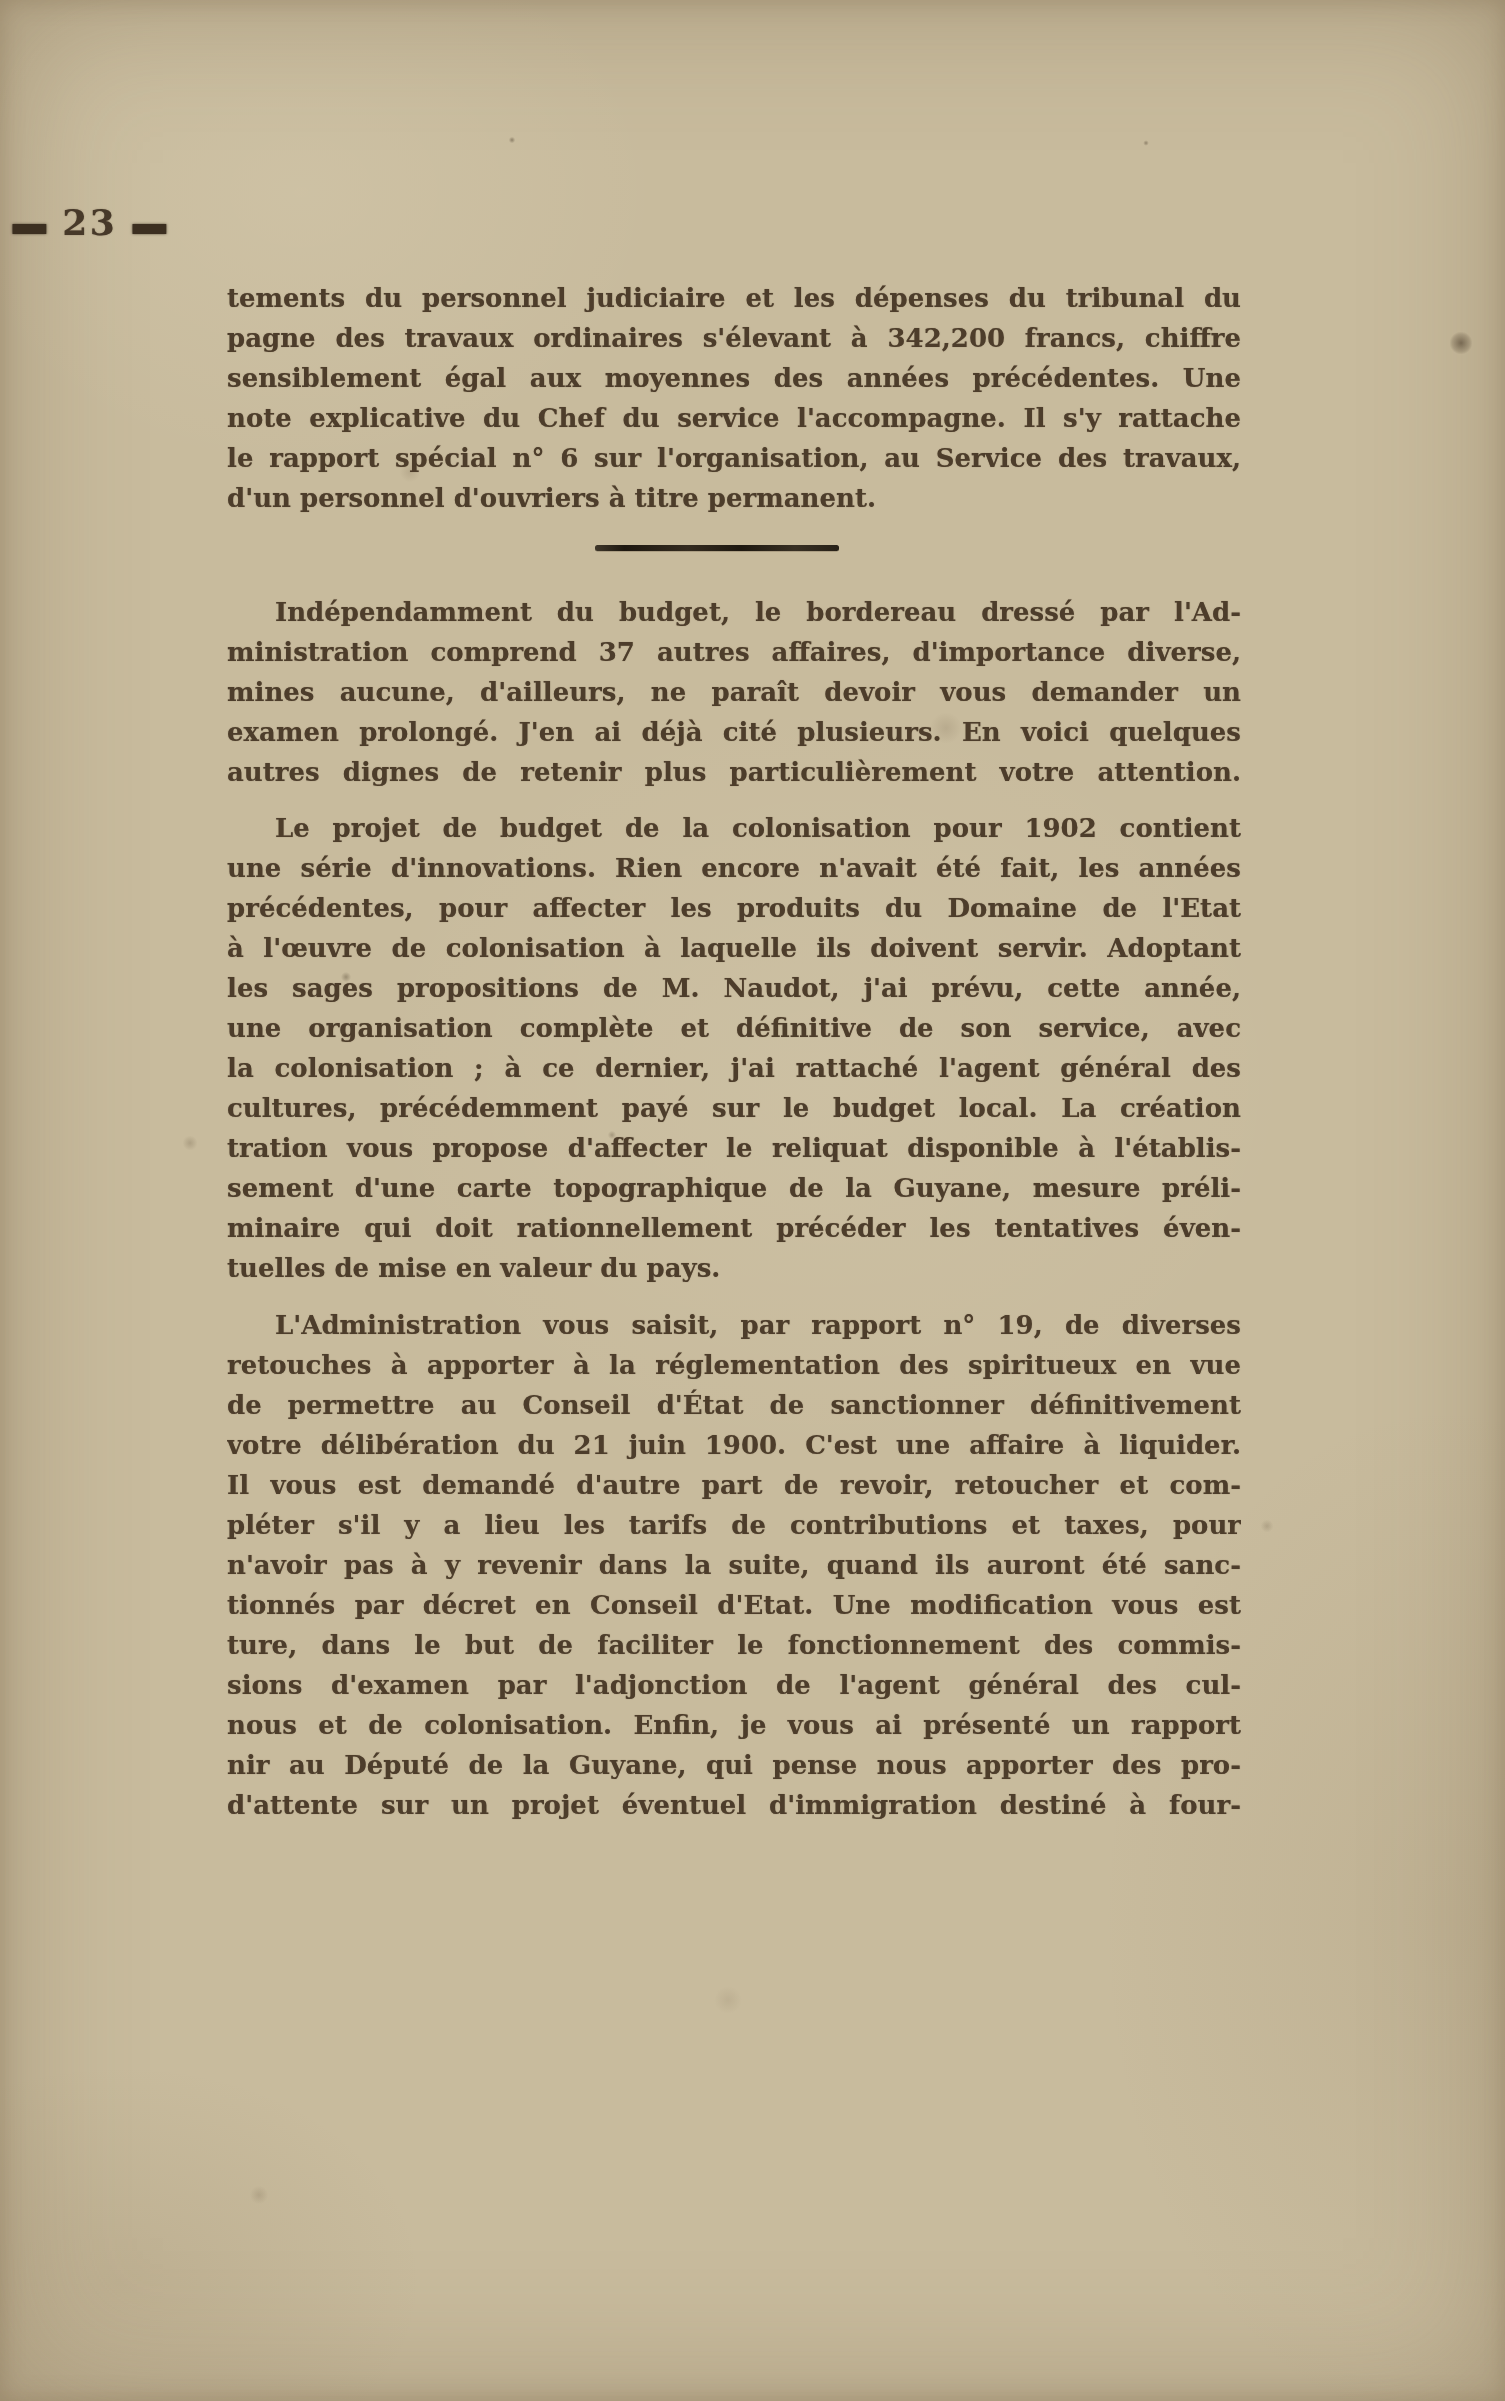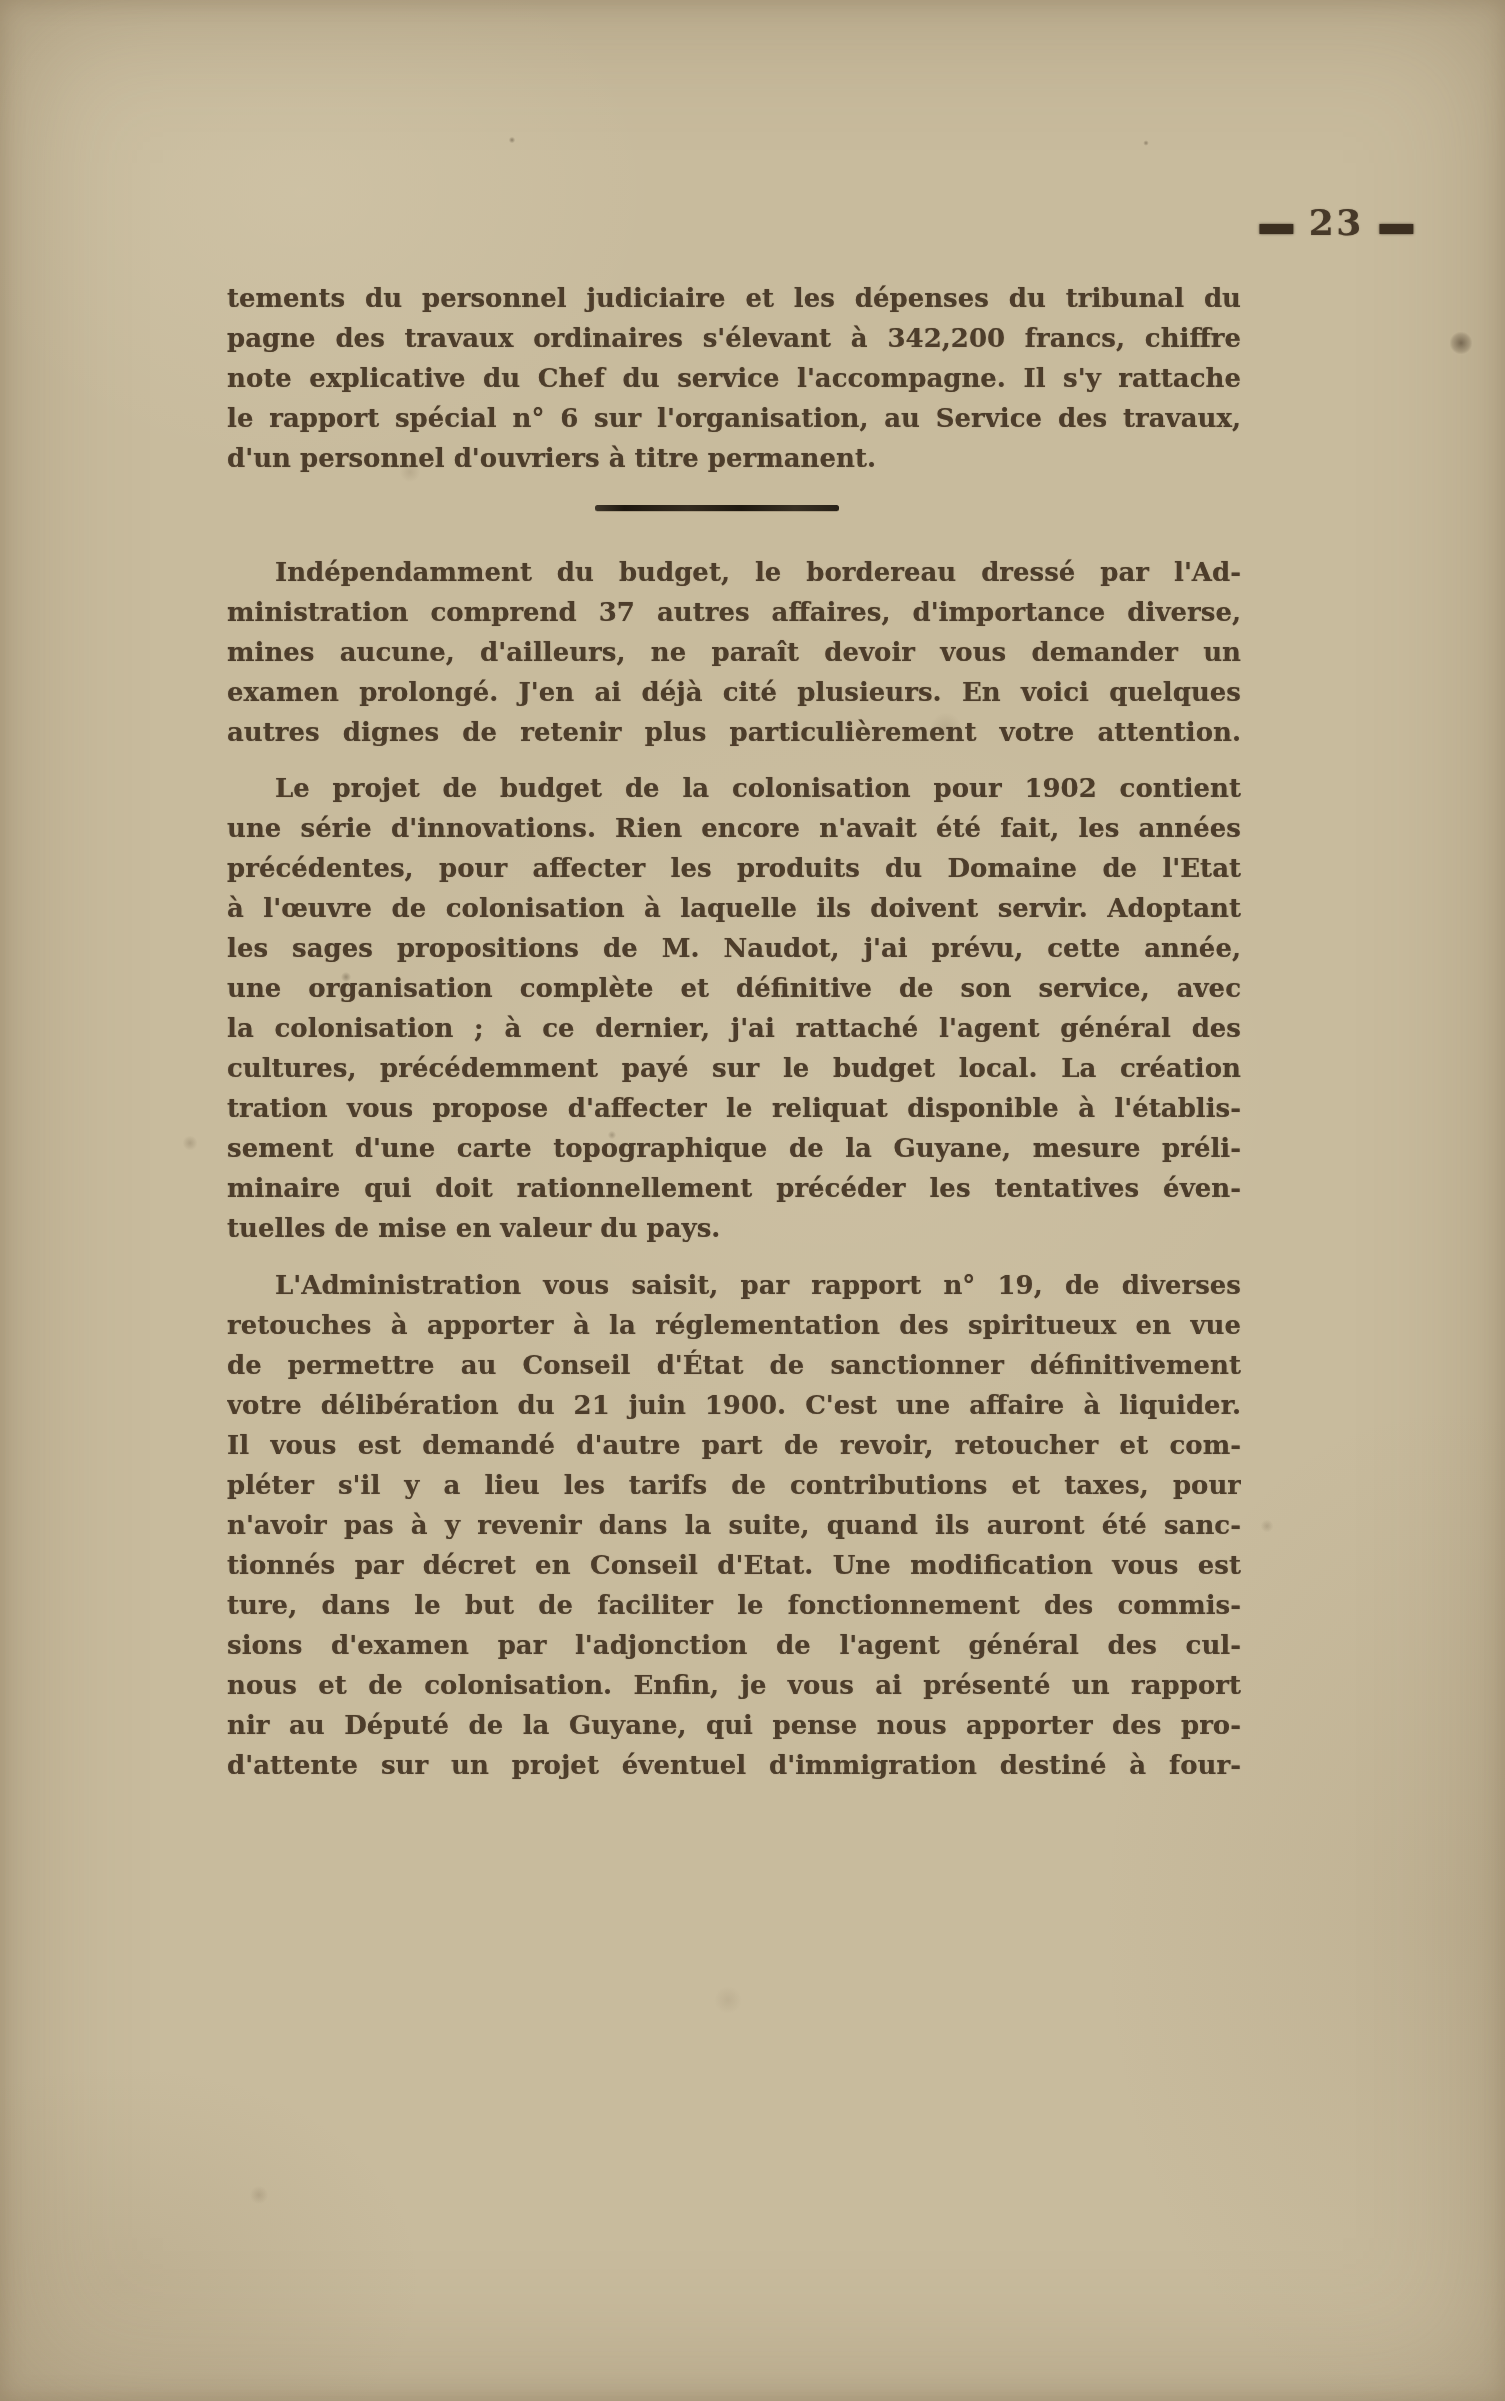"— 23 —" .folio { text-align: right -> left }
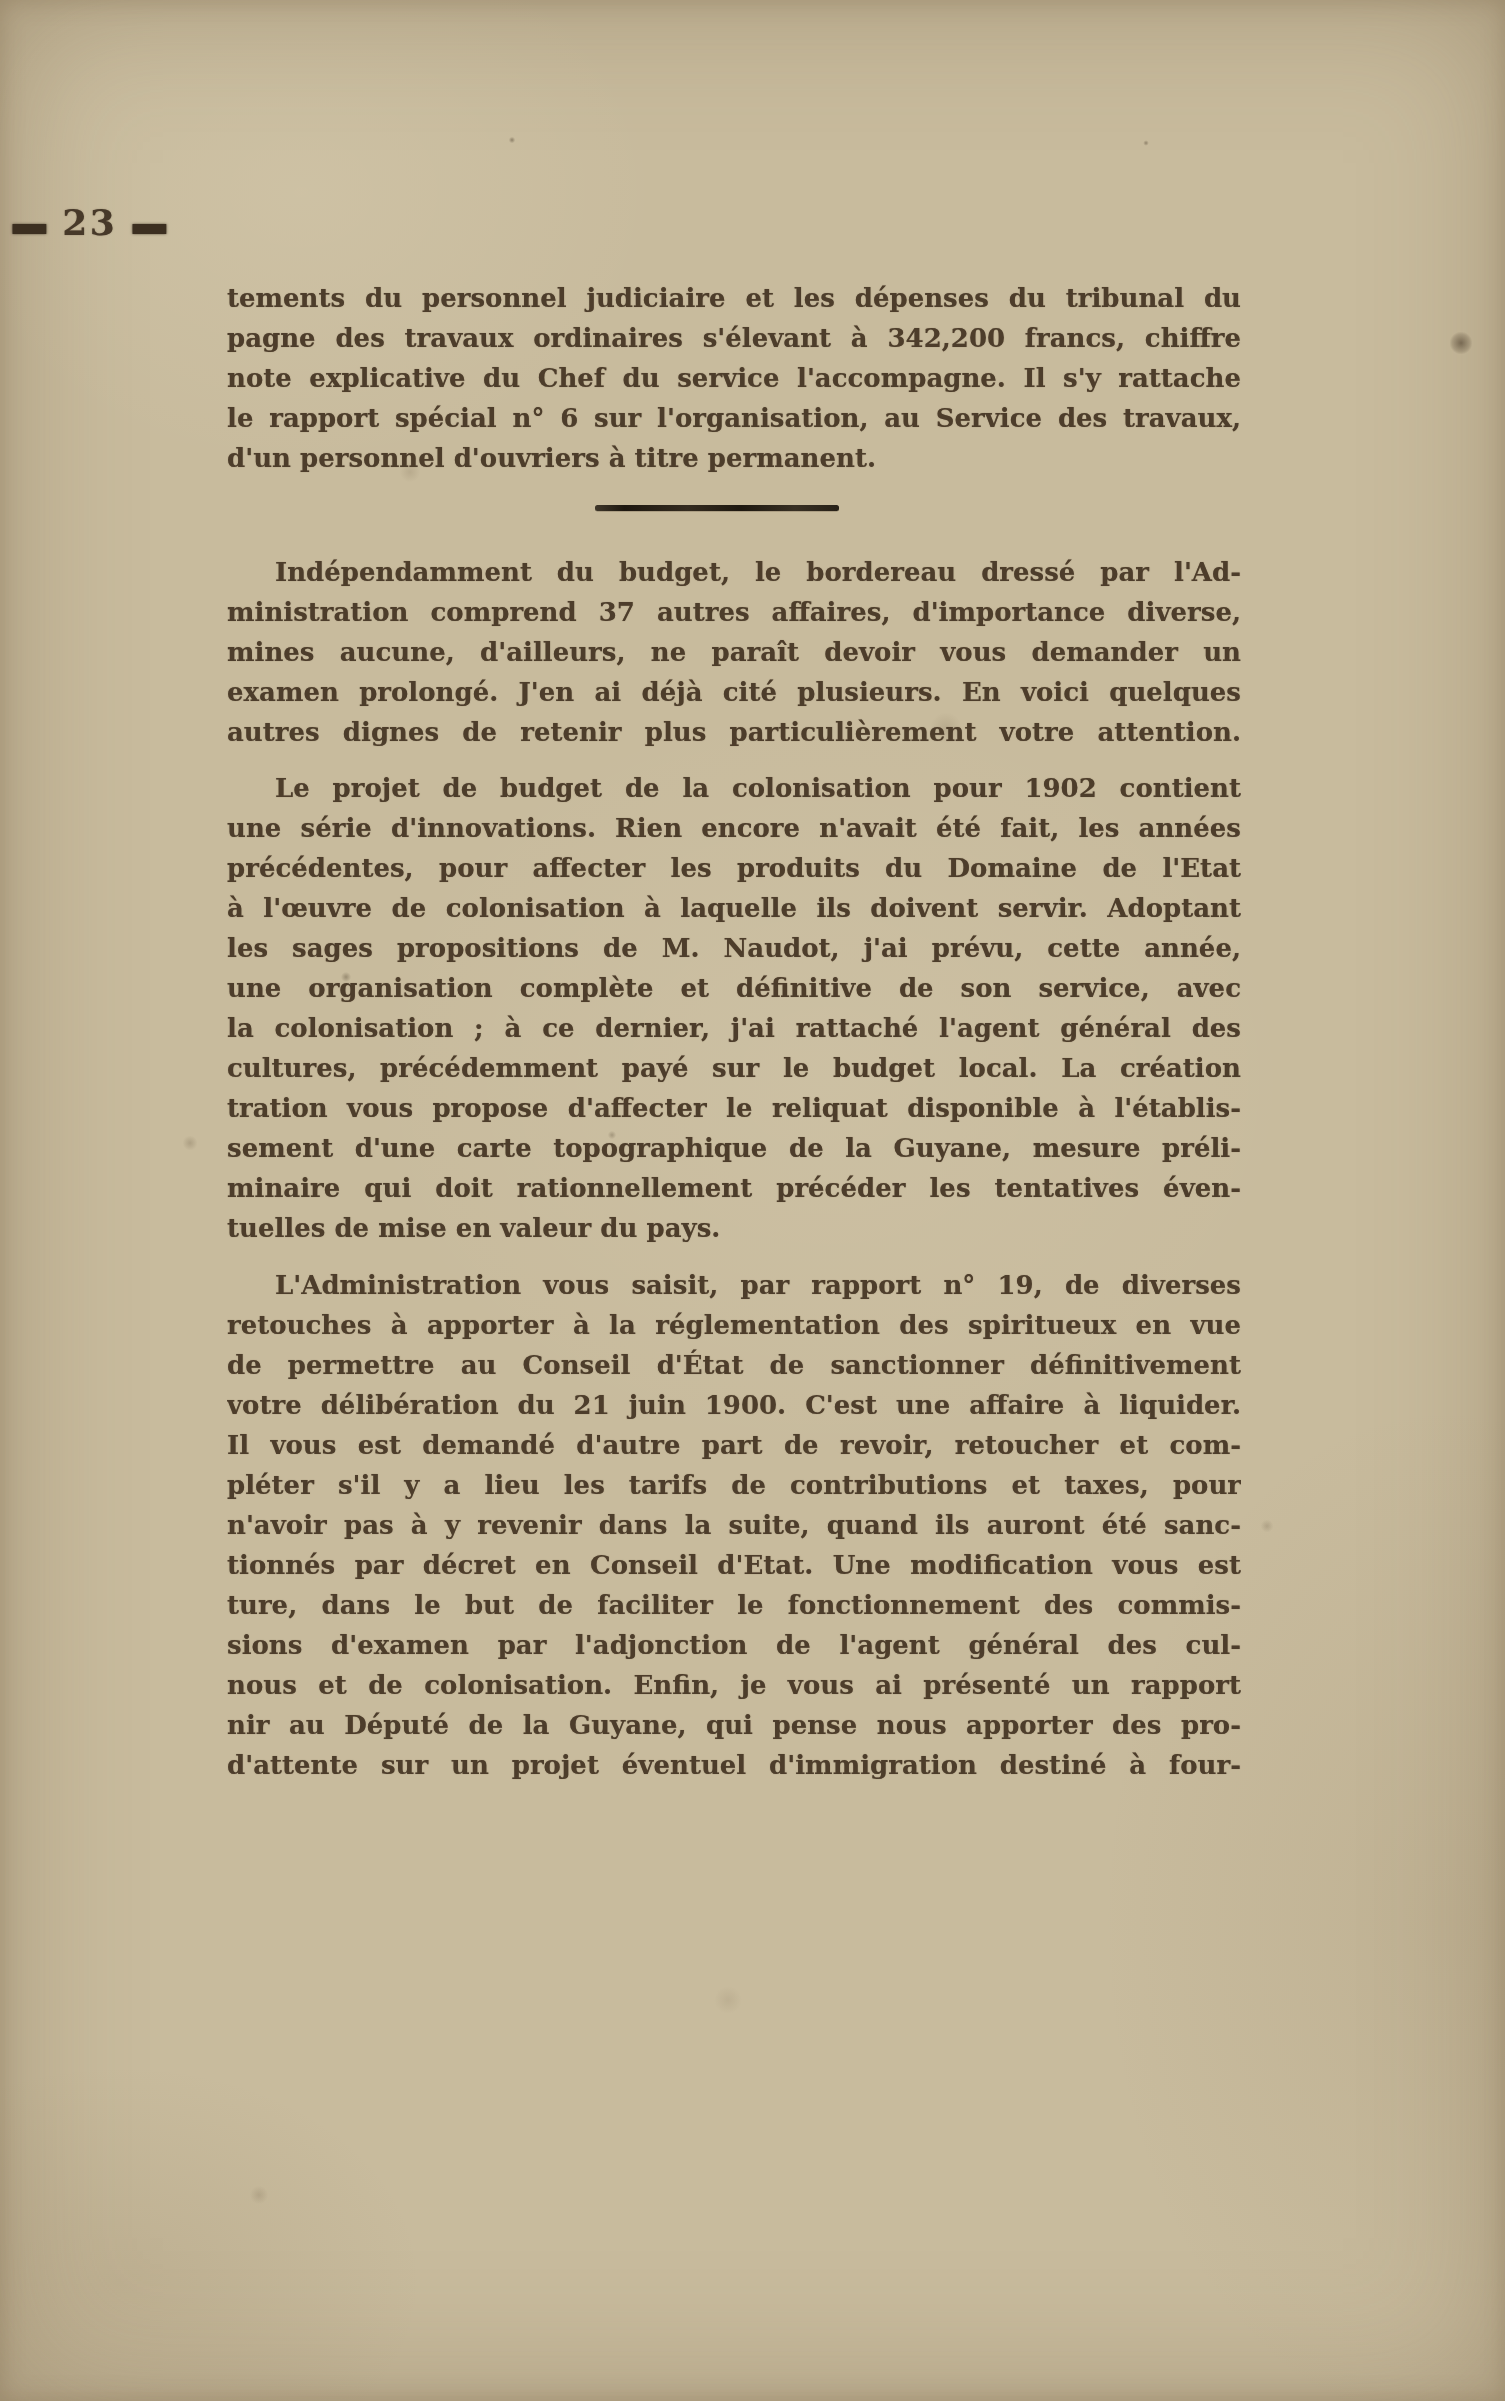"sensiblement égal aux moyennes des" div.line { html: none -> <div>sensiblement égal aux moyennes des années précédentes. Une</div> }
